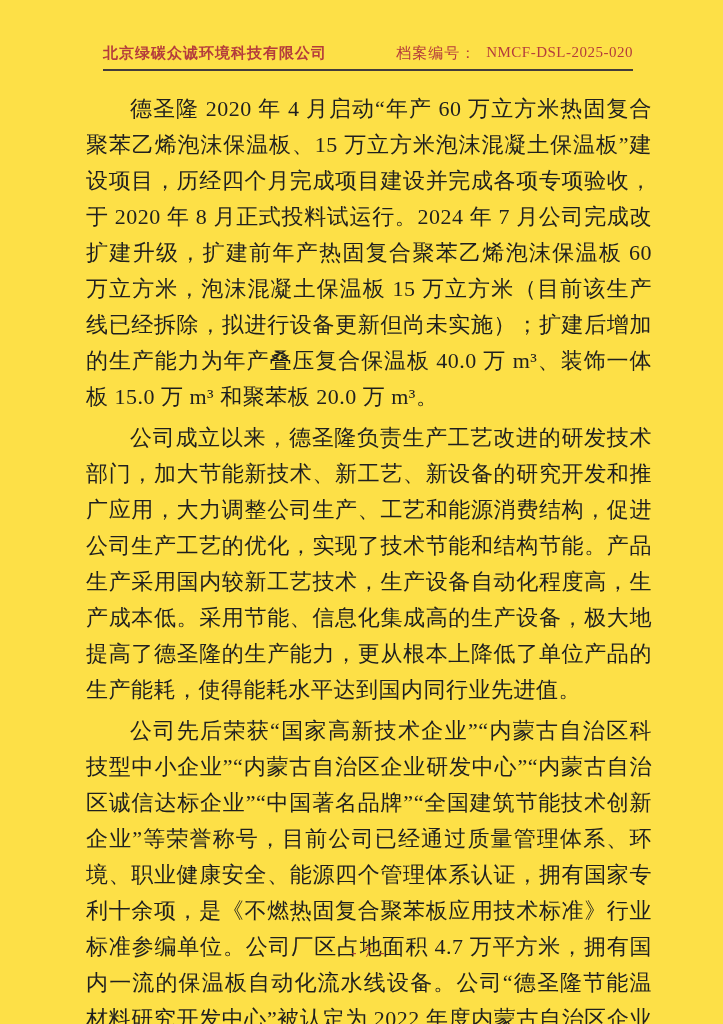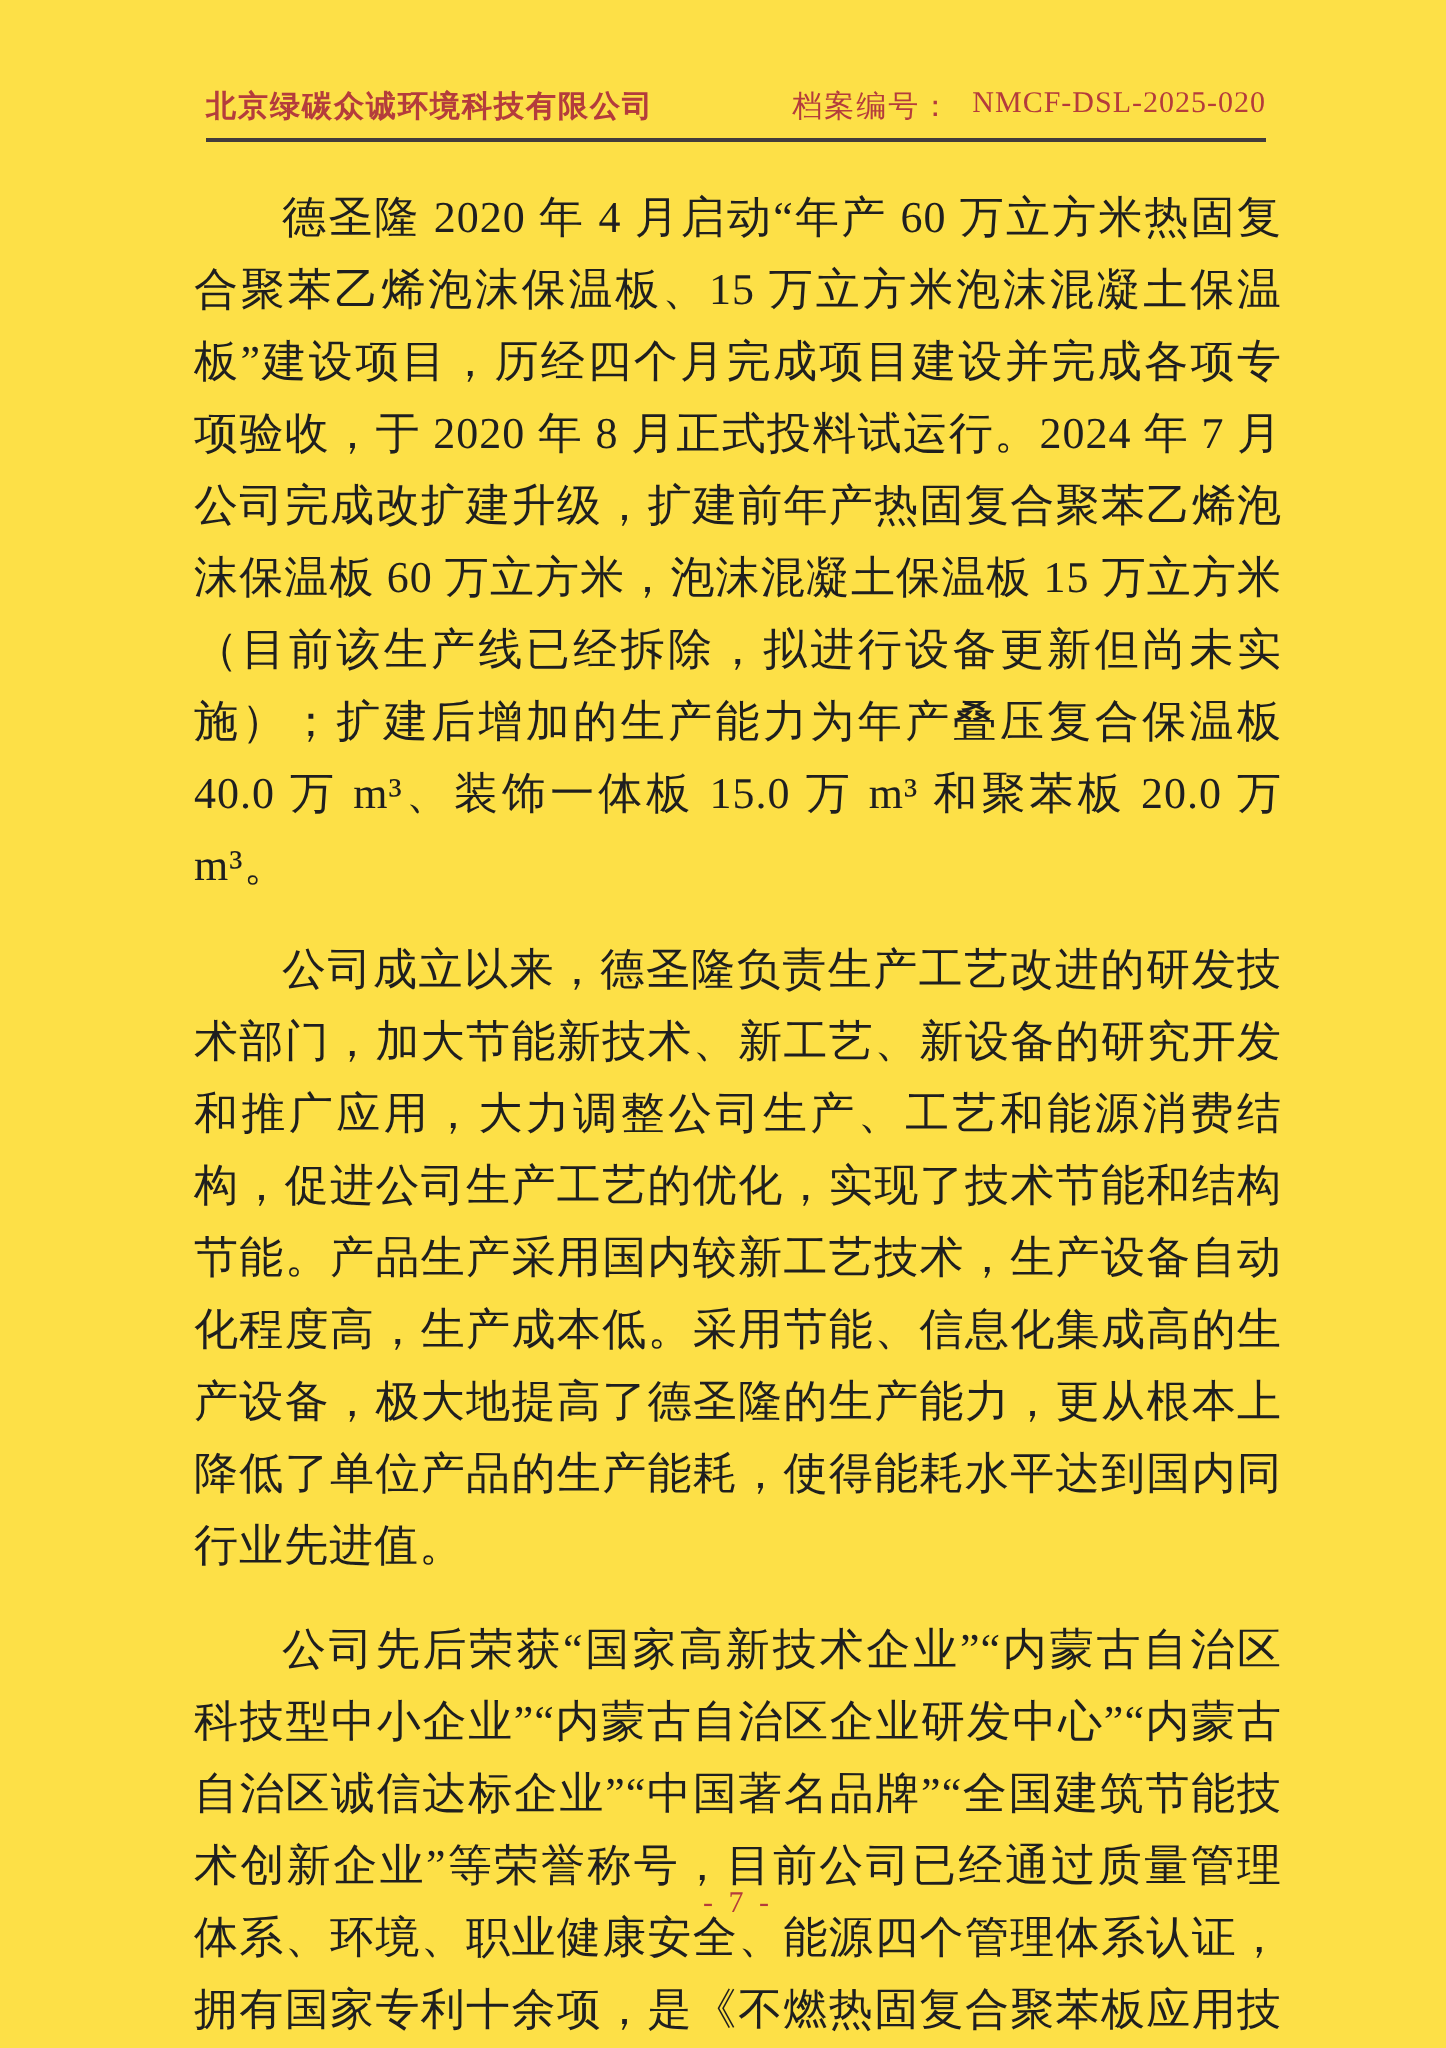"德圣隆 2020 年 4 月启动“年产" .doc-body p { margin: 16px -> 5px }
